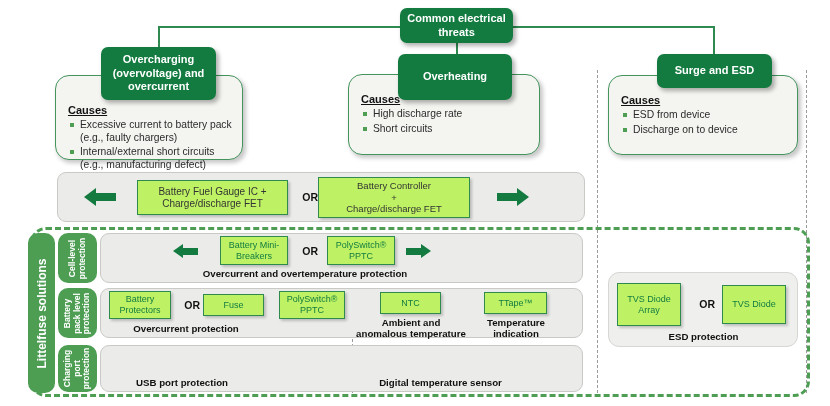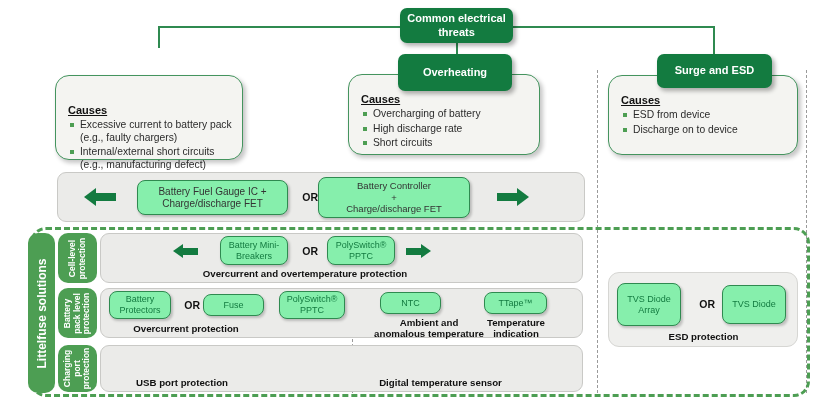"Overcharging" div.gbox { html: none -> <div>Overcharging (overvoltage) and overcurrent</div> }
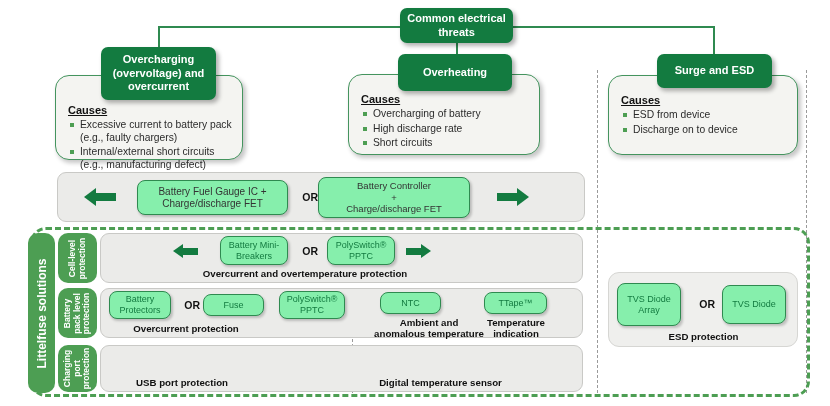"Overheating" div.gbox { height: 37px -> 46px }
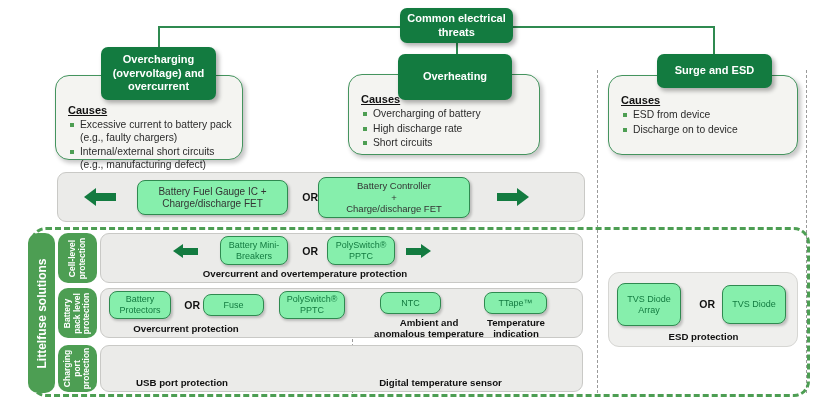"Overcharging of battery" div.bullet { html: <div> <span></span> <span>Overcharging of battery</span> </div> -> none }
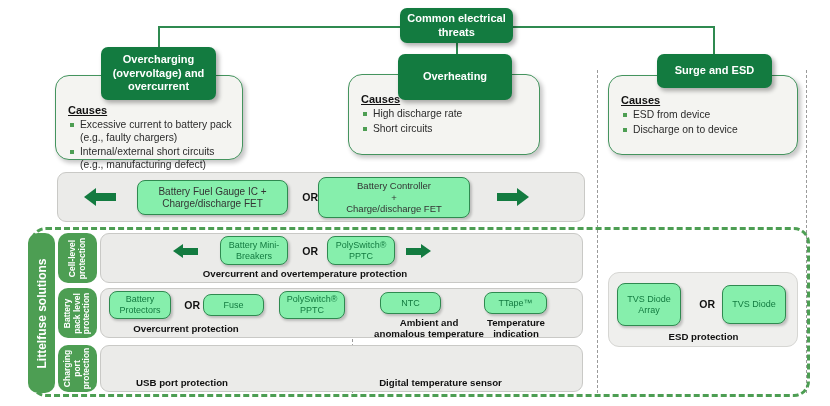"Battery Fuel Gauge IC +" .wbox { background: #86efac -> #bef264; border-radius: 8px -> 0 }
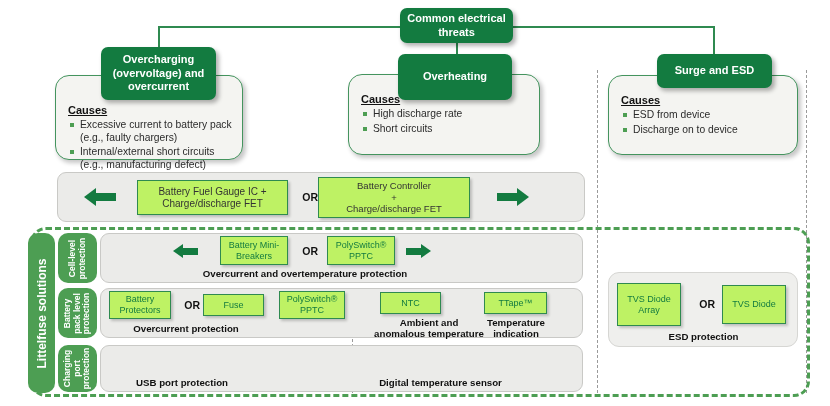"Ambient and" div.cap { left: 371px -> 353px }
